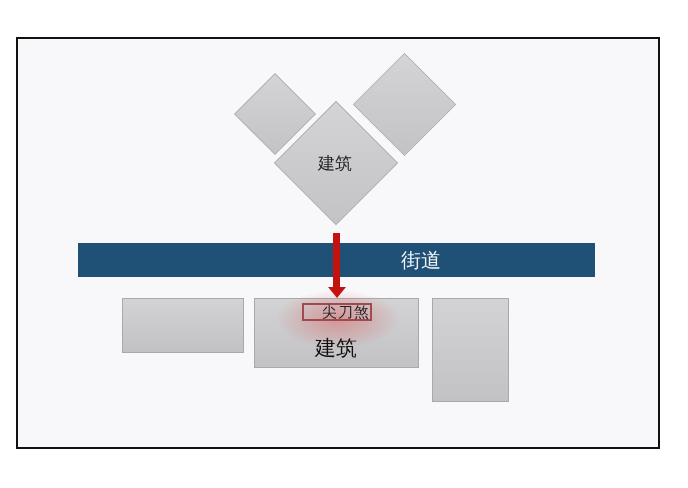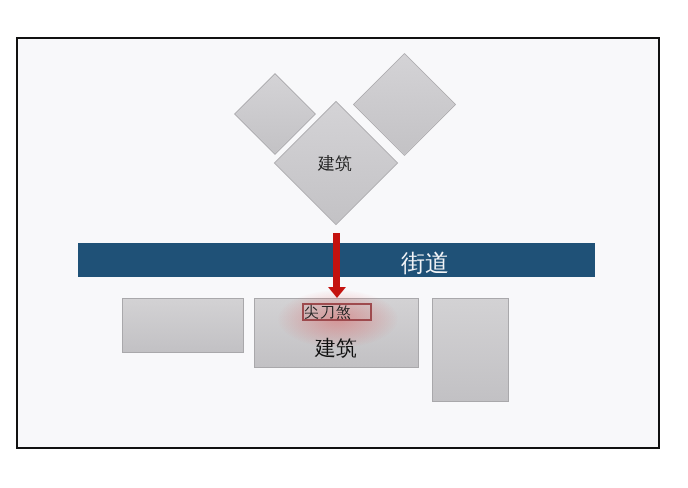"街道" .street-label { font-size: 24px -> 20px }
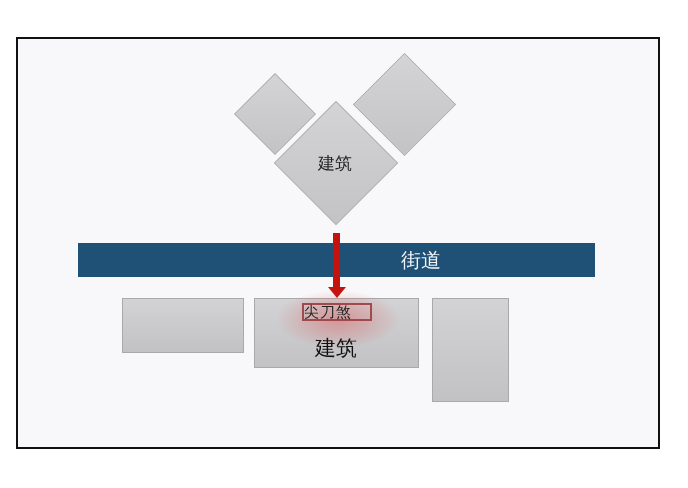"尖刀煞" .sha-tag { text-align: left -> right }
